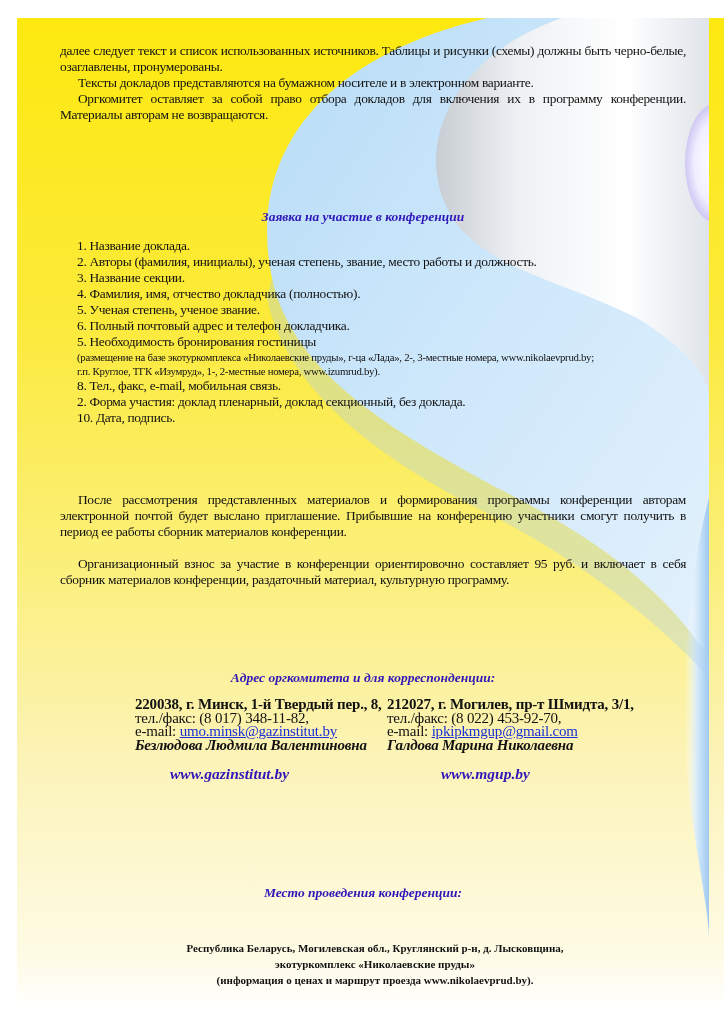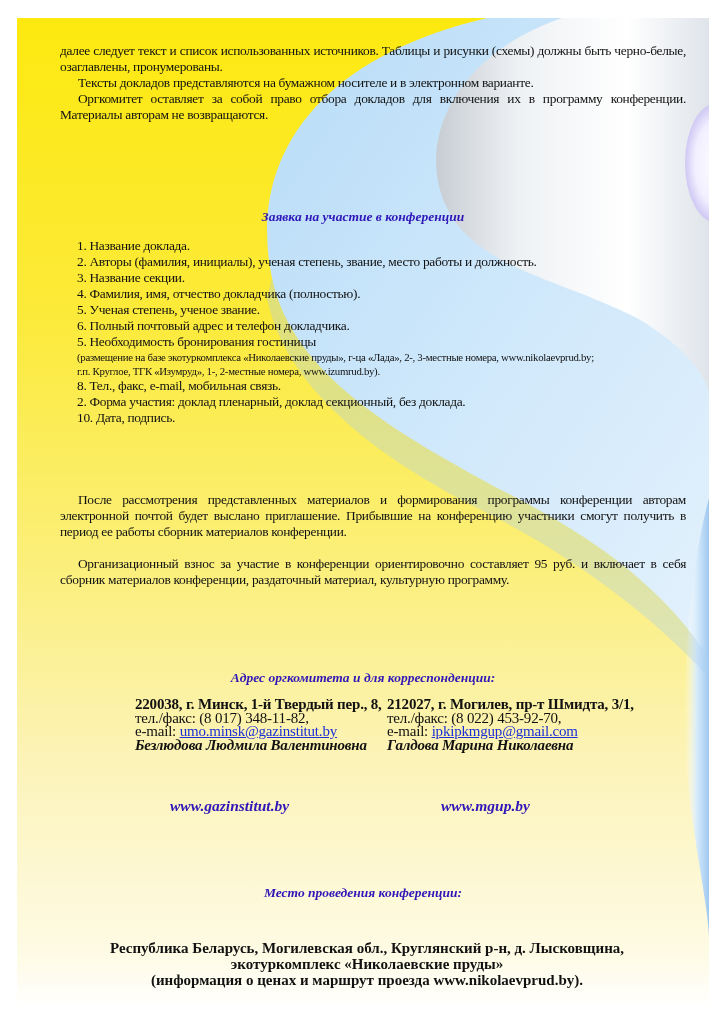"далее следует текст и список" .panel { padding-left: none -> 16px }
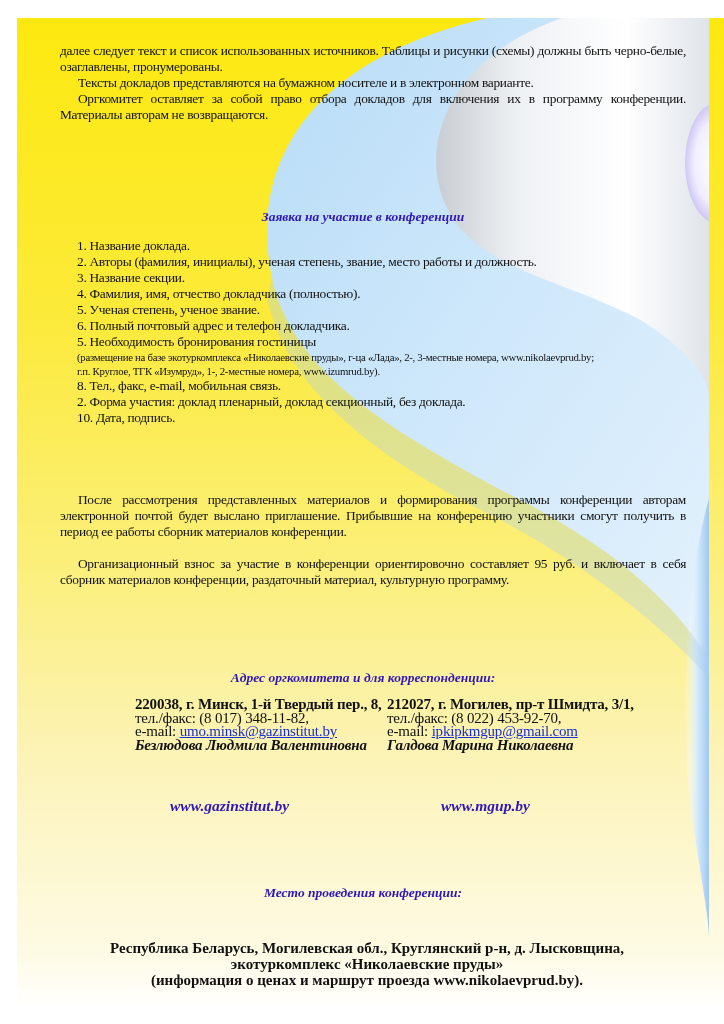"www.gazinstitut.by" .site { margin-top: 32px -> none }
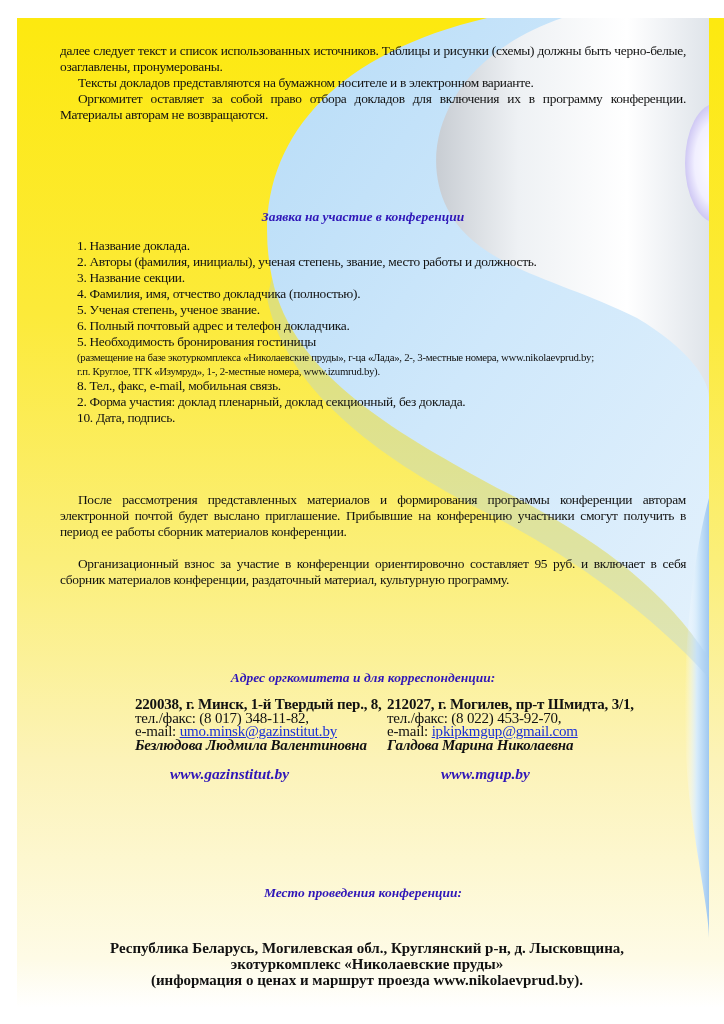"Республика Беларусь, Могилевская обл.," .venue { font-size: 15px -> 11px; left: 4px -> 12px }
